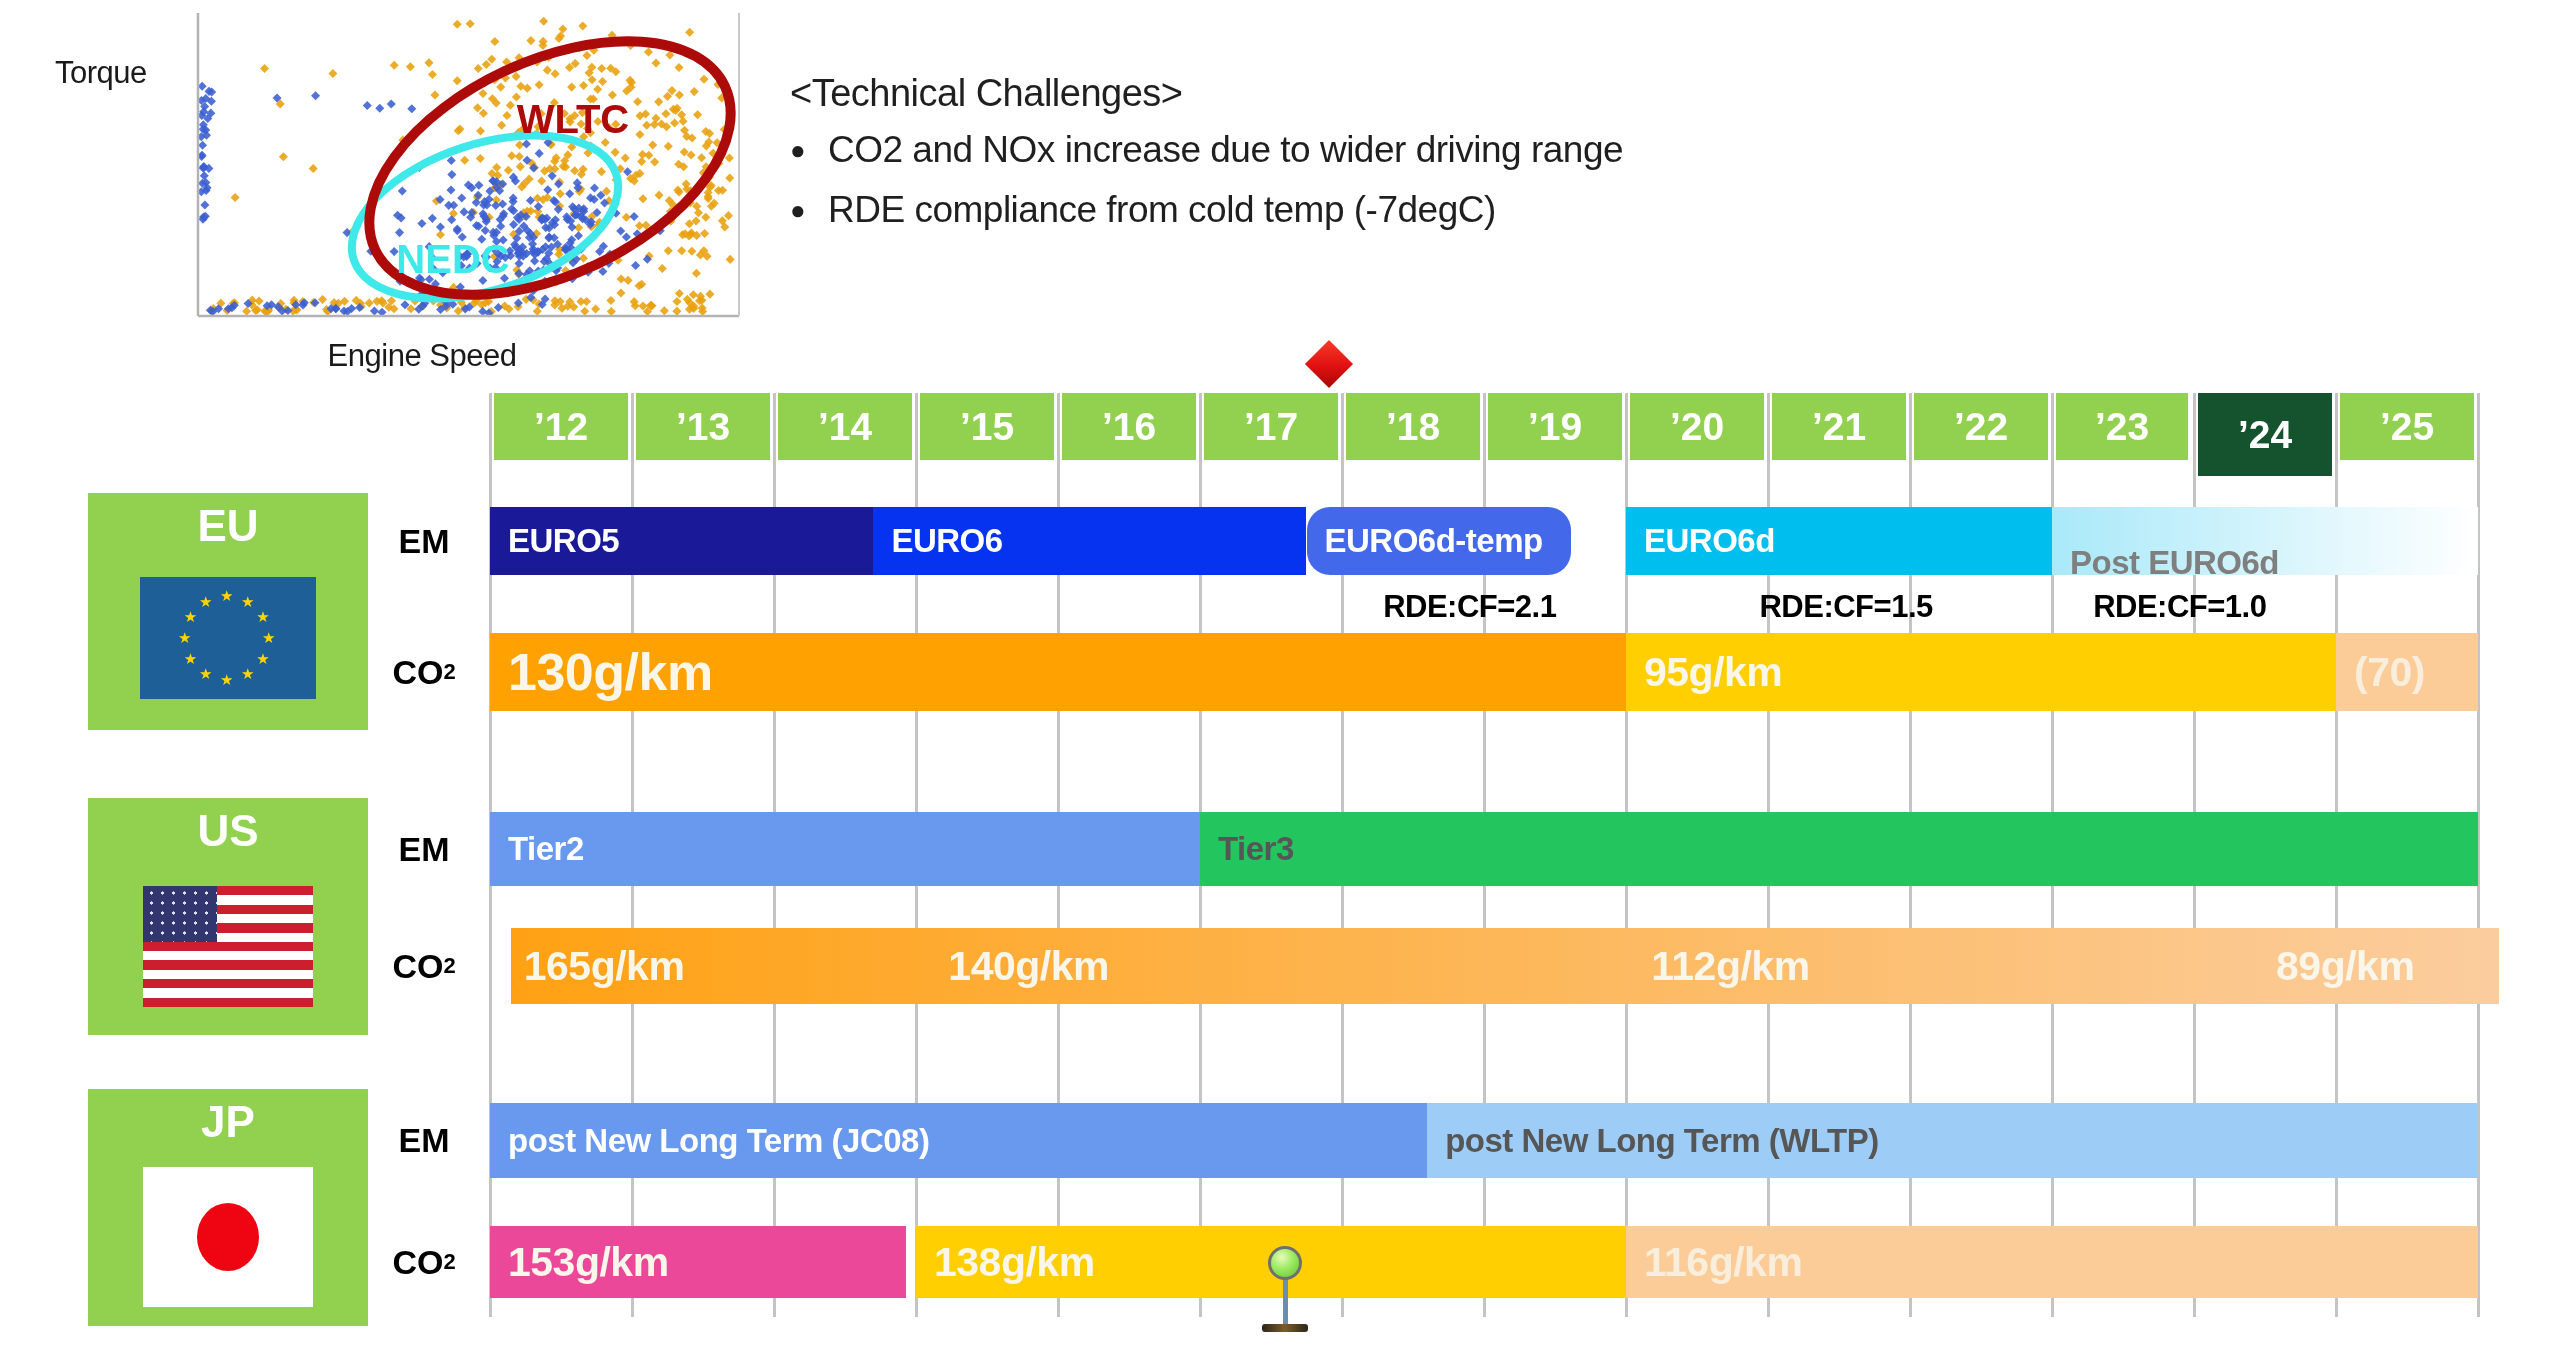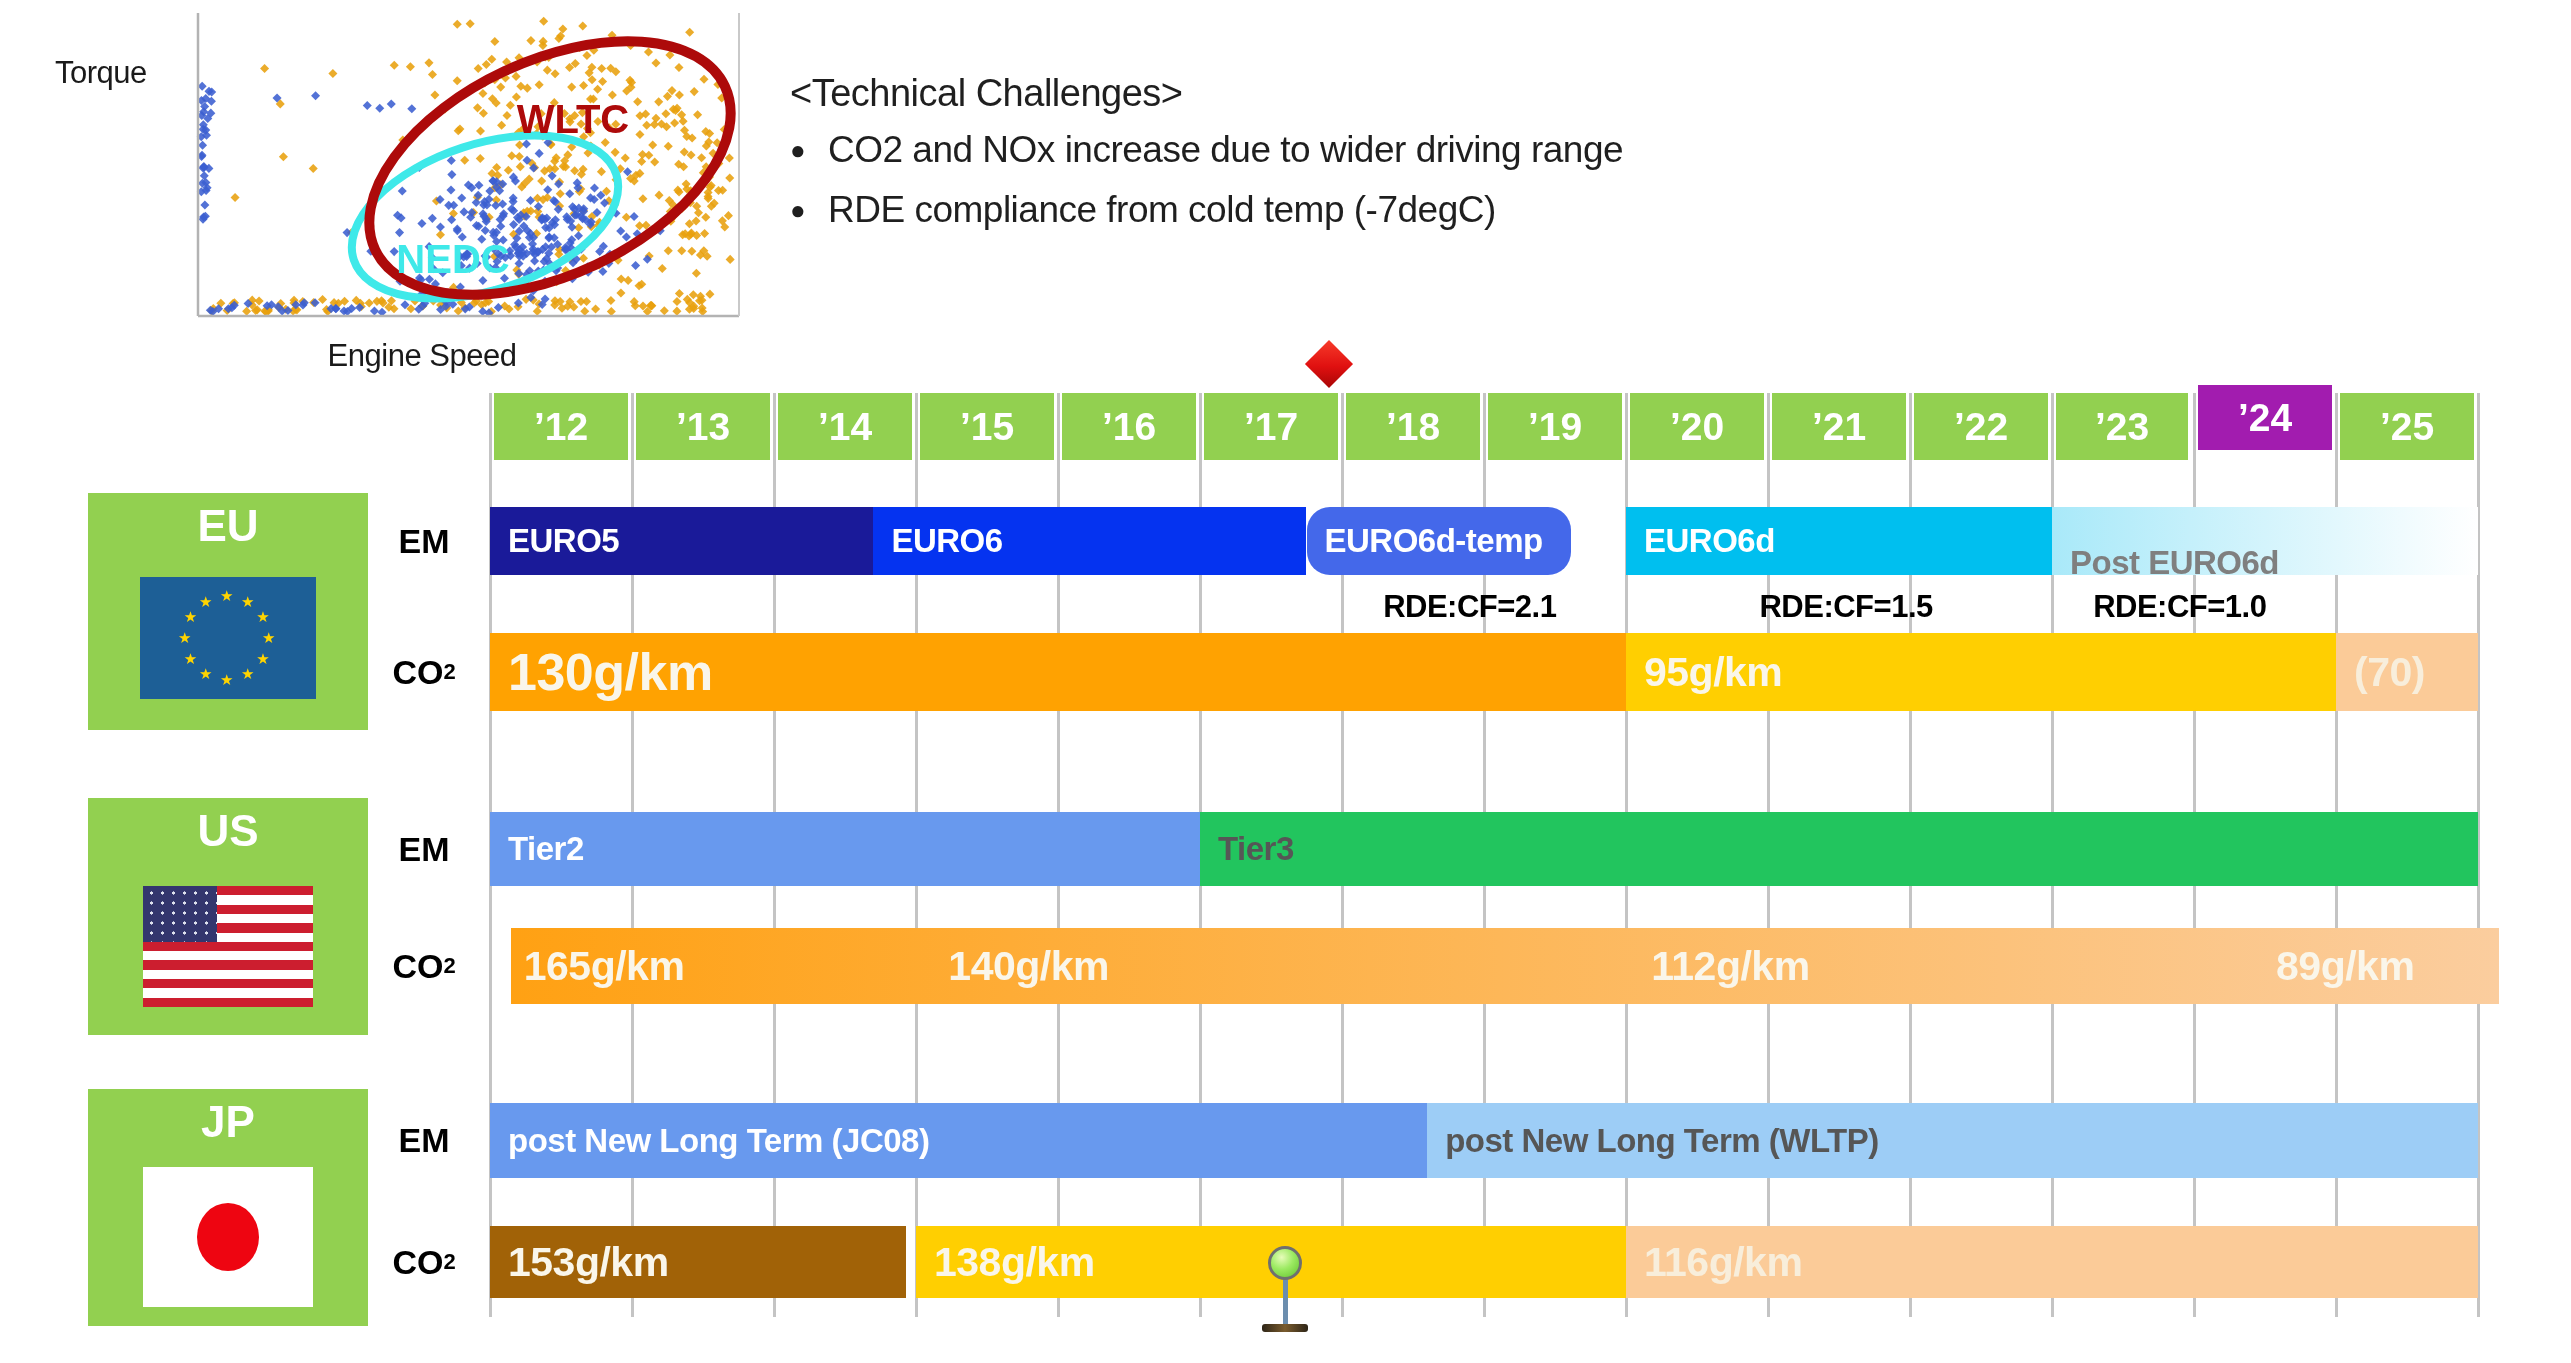"’24" div.year-cell { background: #a21caf -> #14532d; height: 65px -> 83px; top: 385px -> 393px }
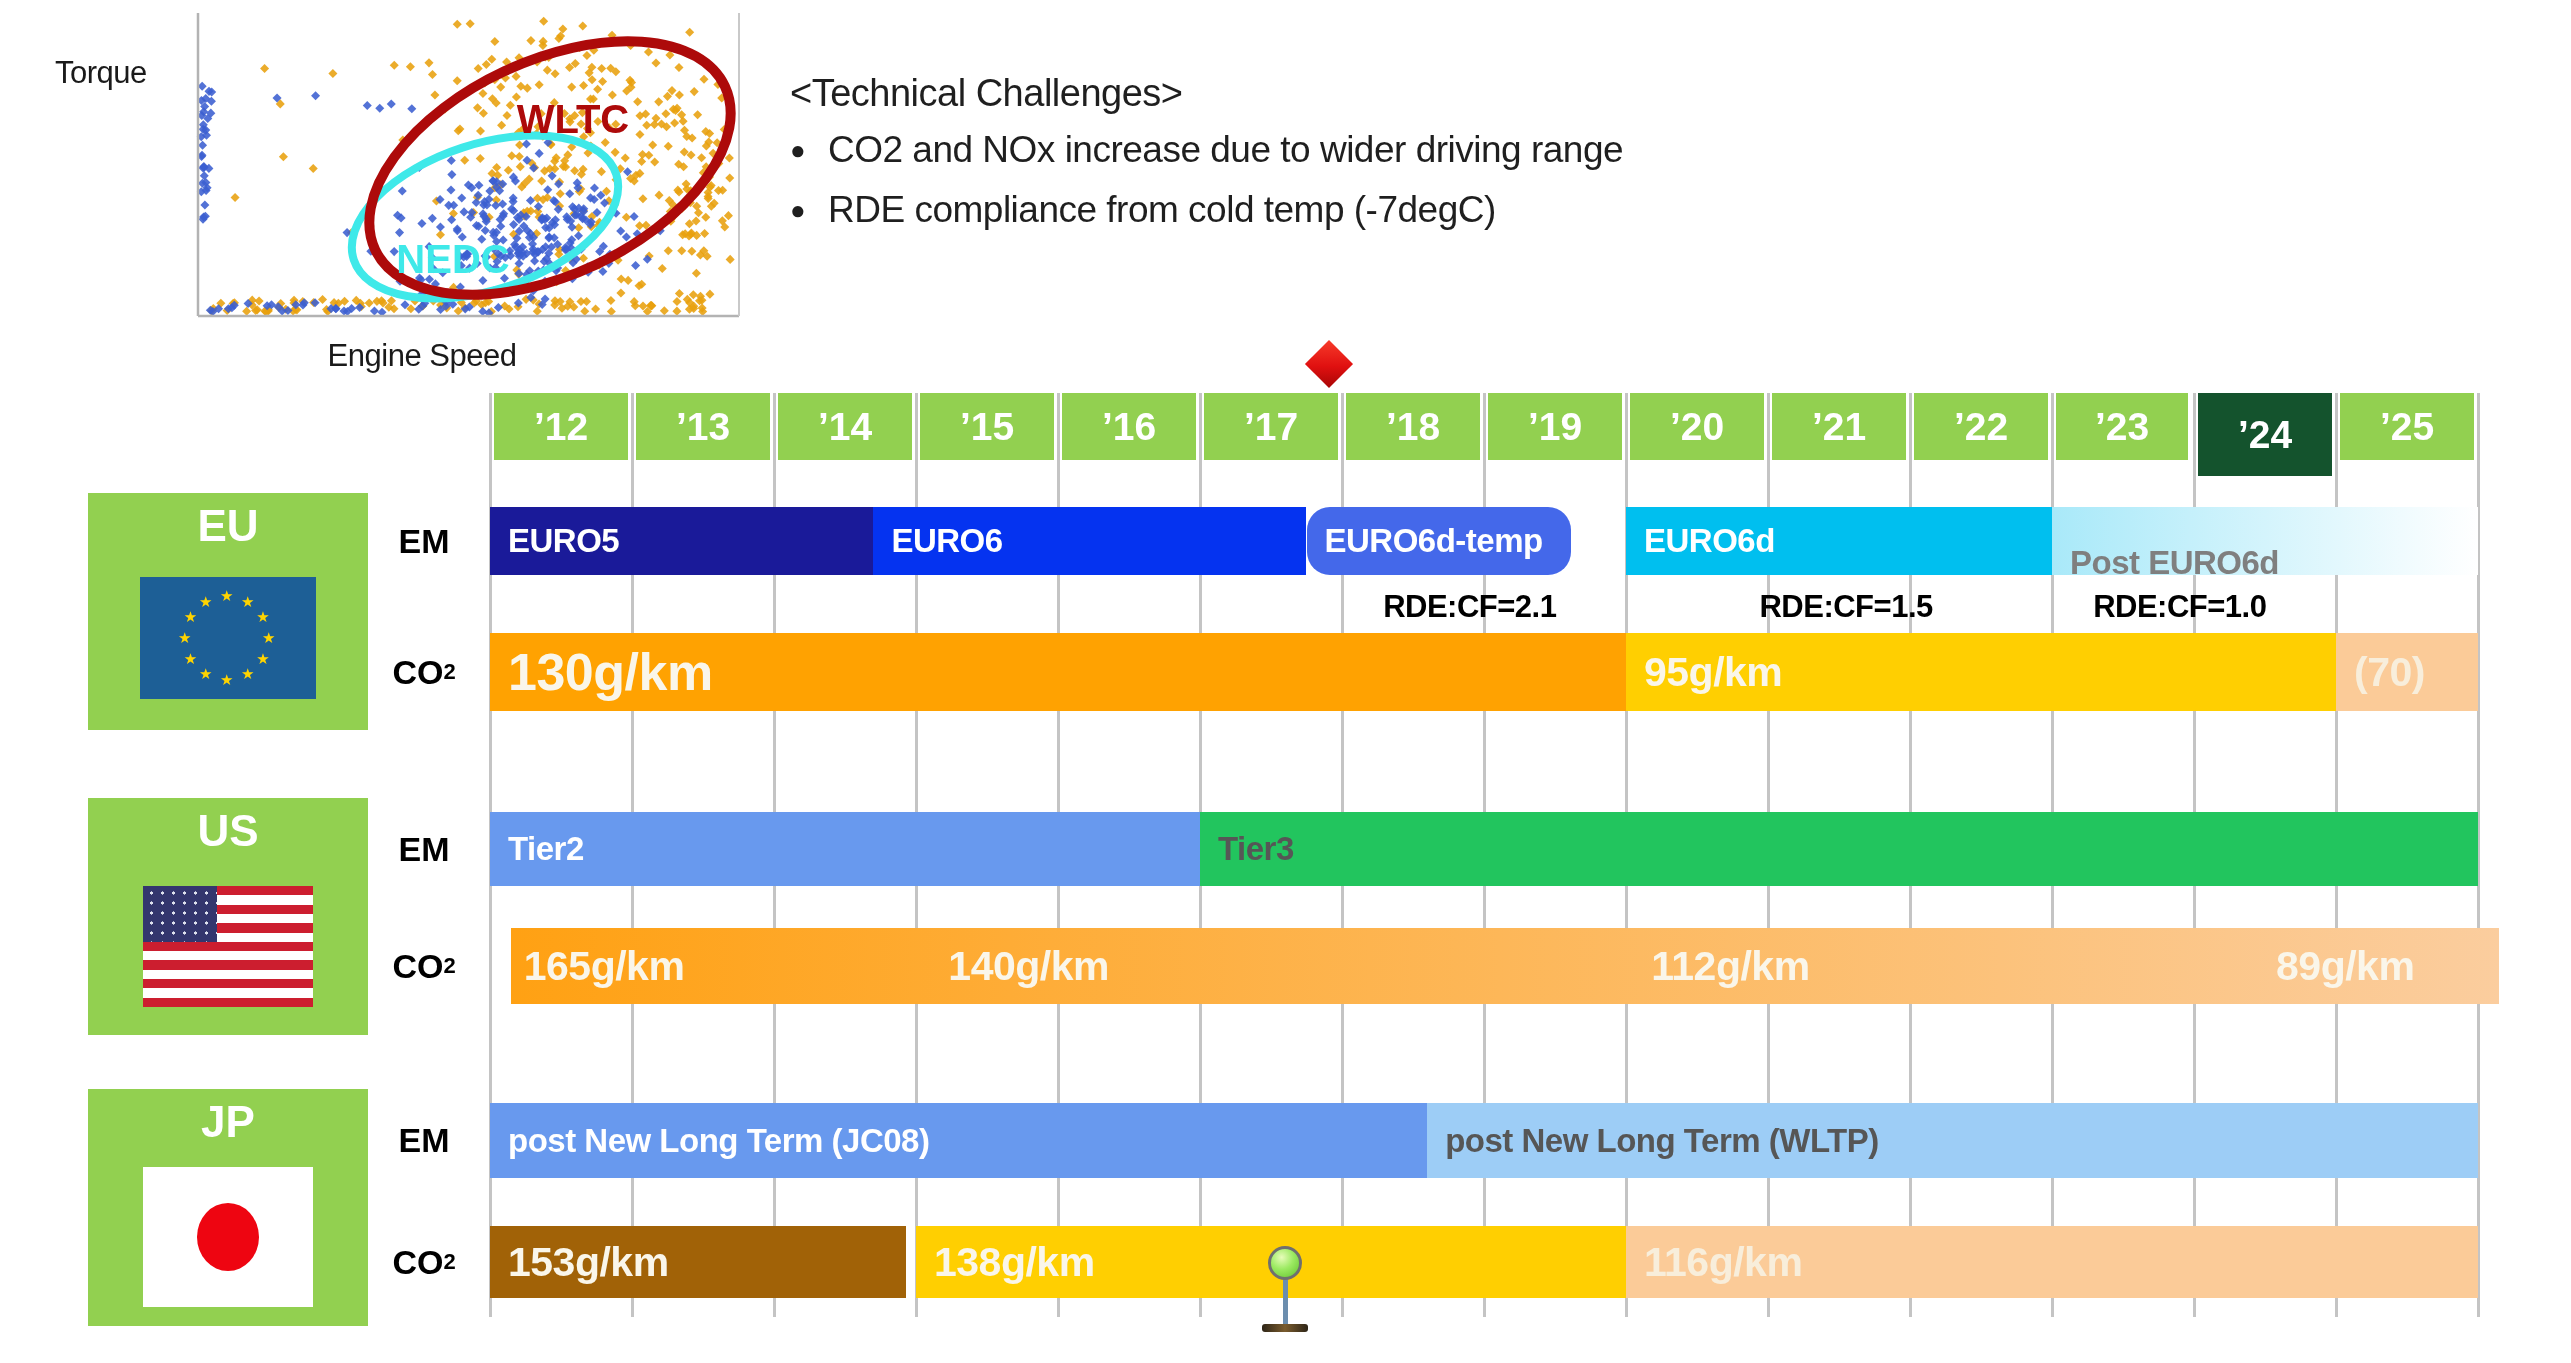"153g/km" div.bar-seg { background: #a16207 -> #ec4899 }
